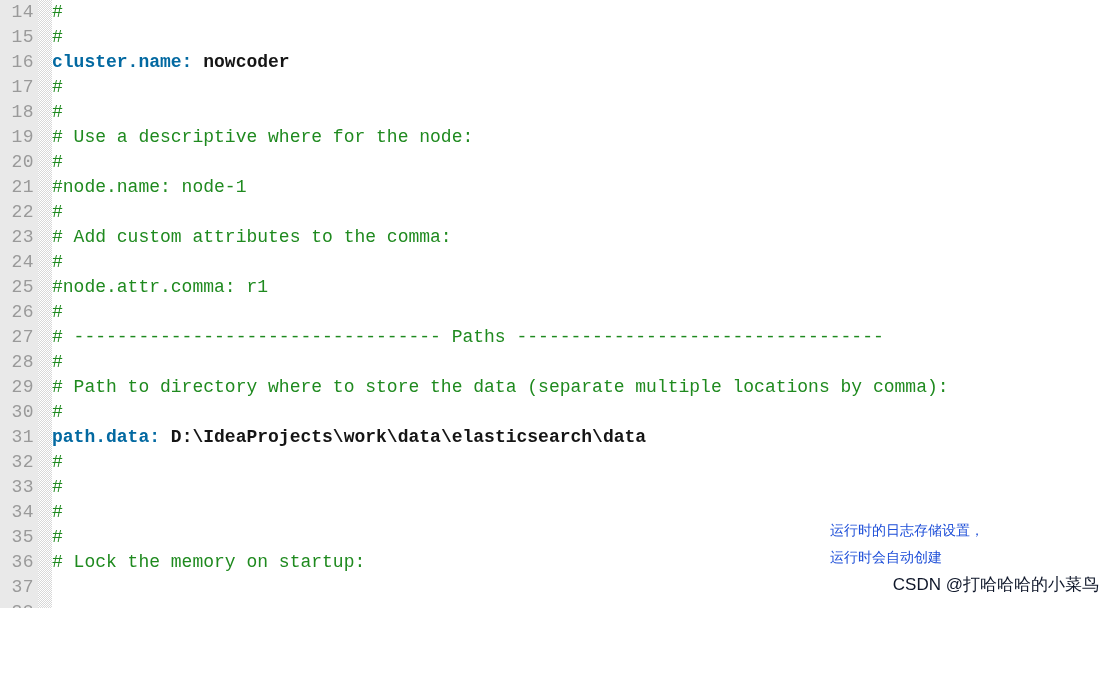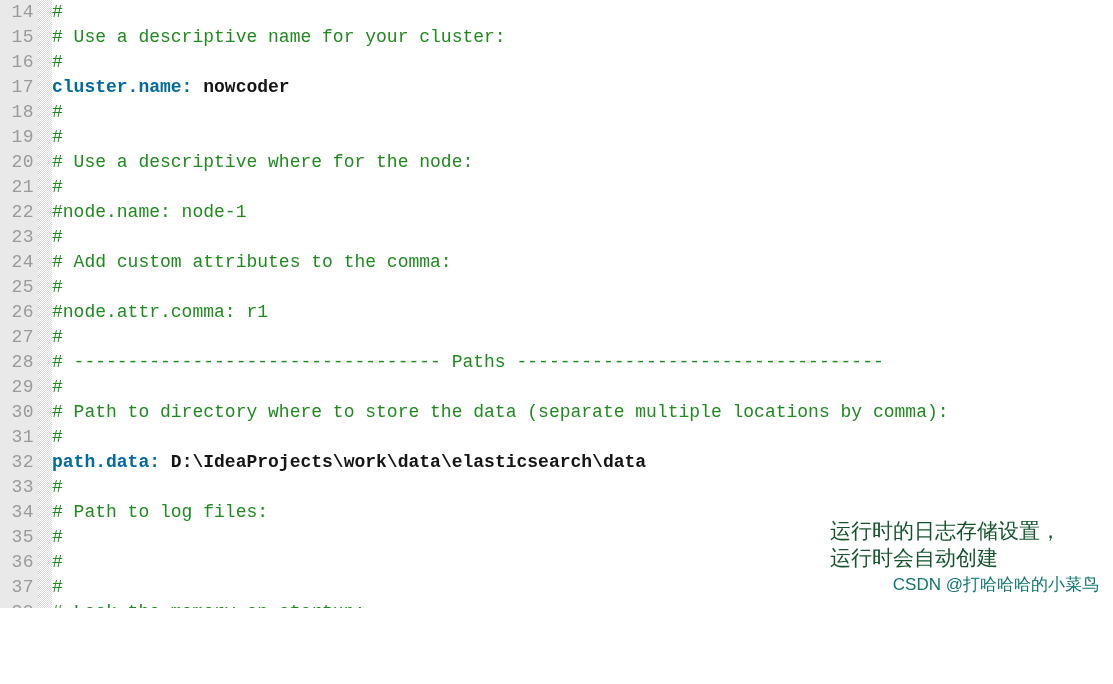"# Use a descriptive name" div.line { html: <div><span># Use a descriptive name for your cluster:</span></div> -> none }
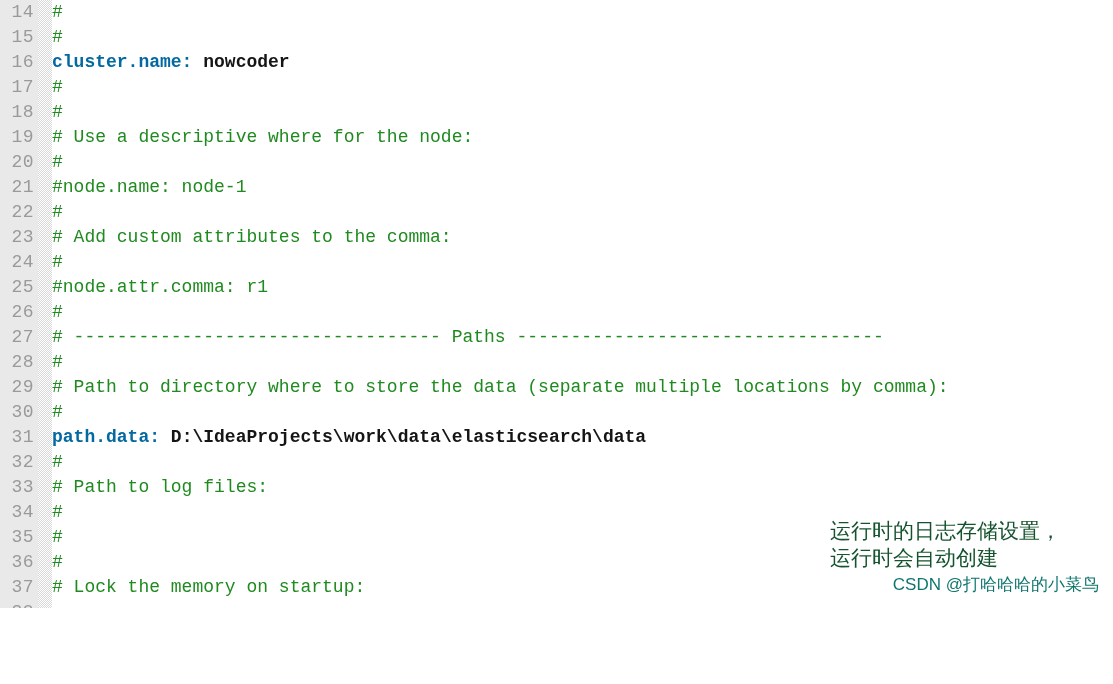"# Path to log files:" div.line { html: <div><span># Path to log files:</span></div> -> none }
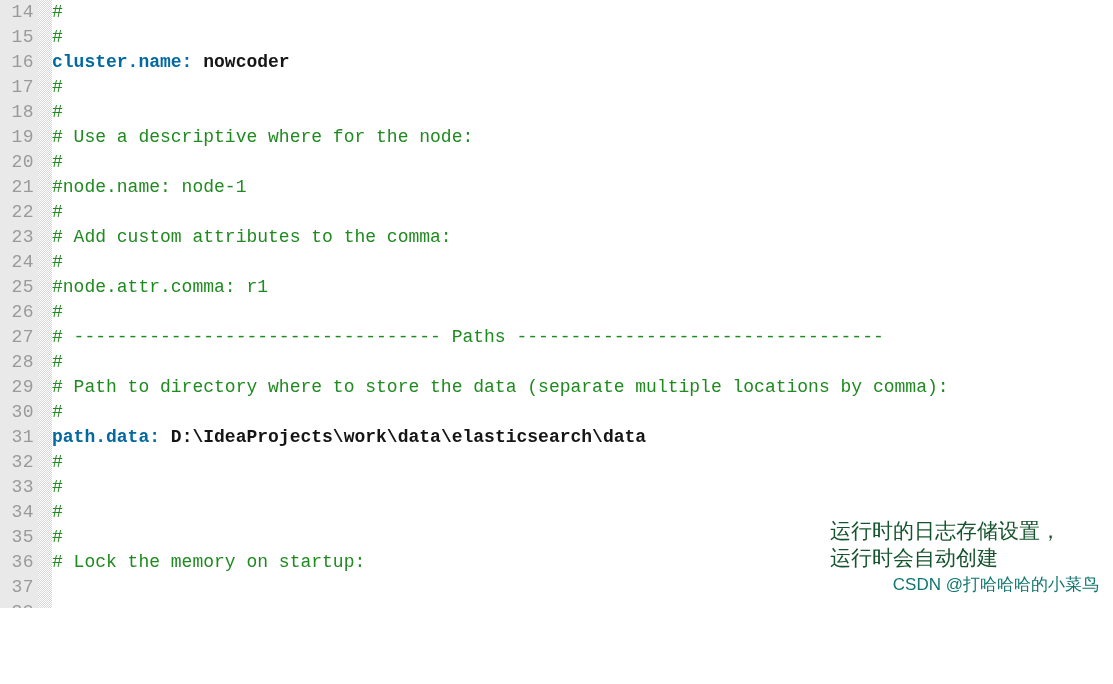"运行时的日志存储设置， 运行时会自动创建" .annotation { color: #14532d -> #1d4ed8; font-size: 21px -> 14px }
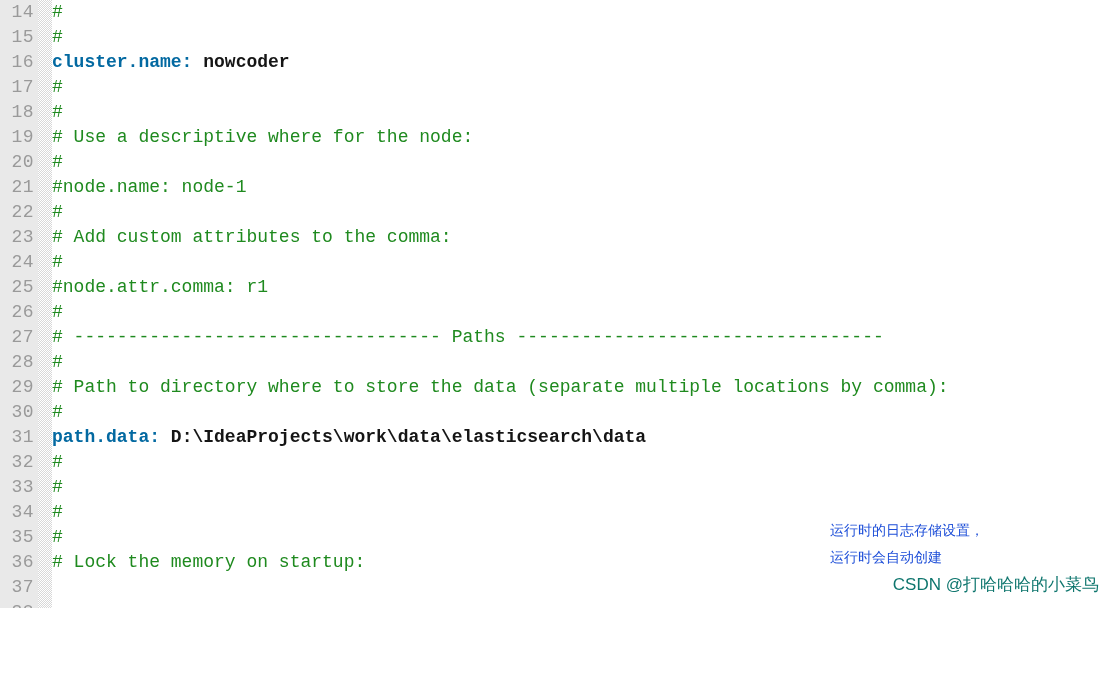"CSDN @打哈哈哈的小菜鸟" .watermark { color: #0f766e -> #0f172a }
